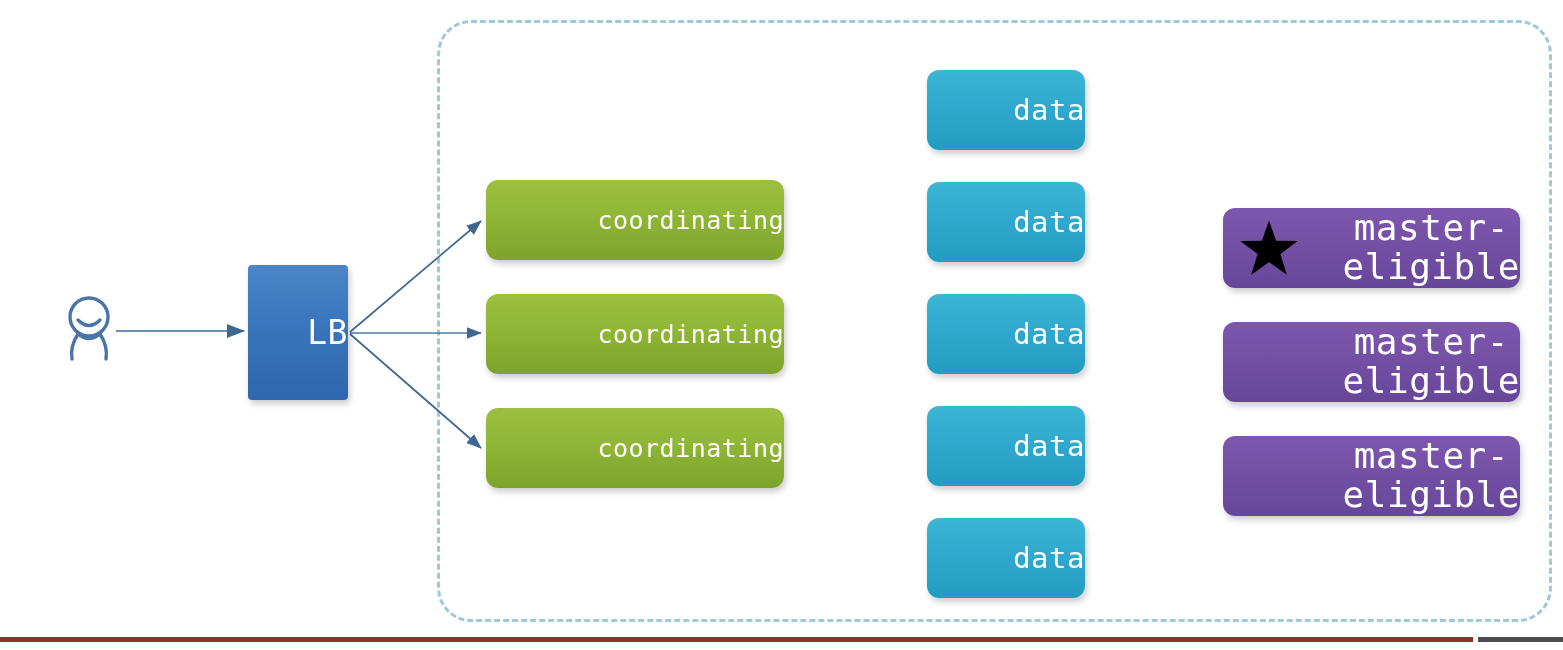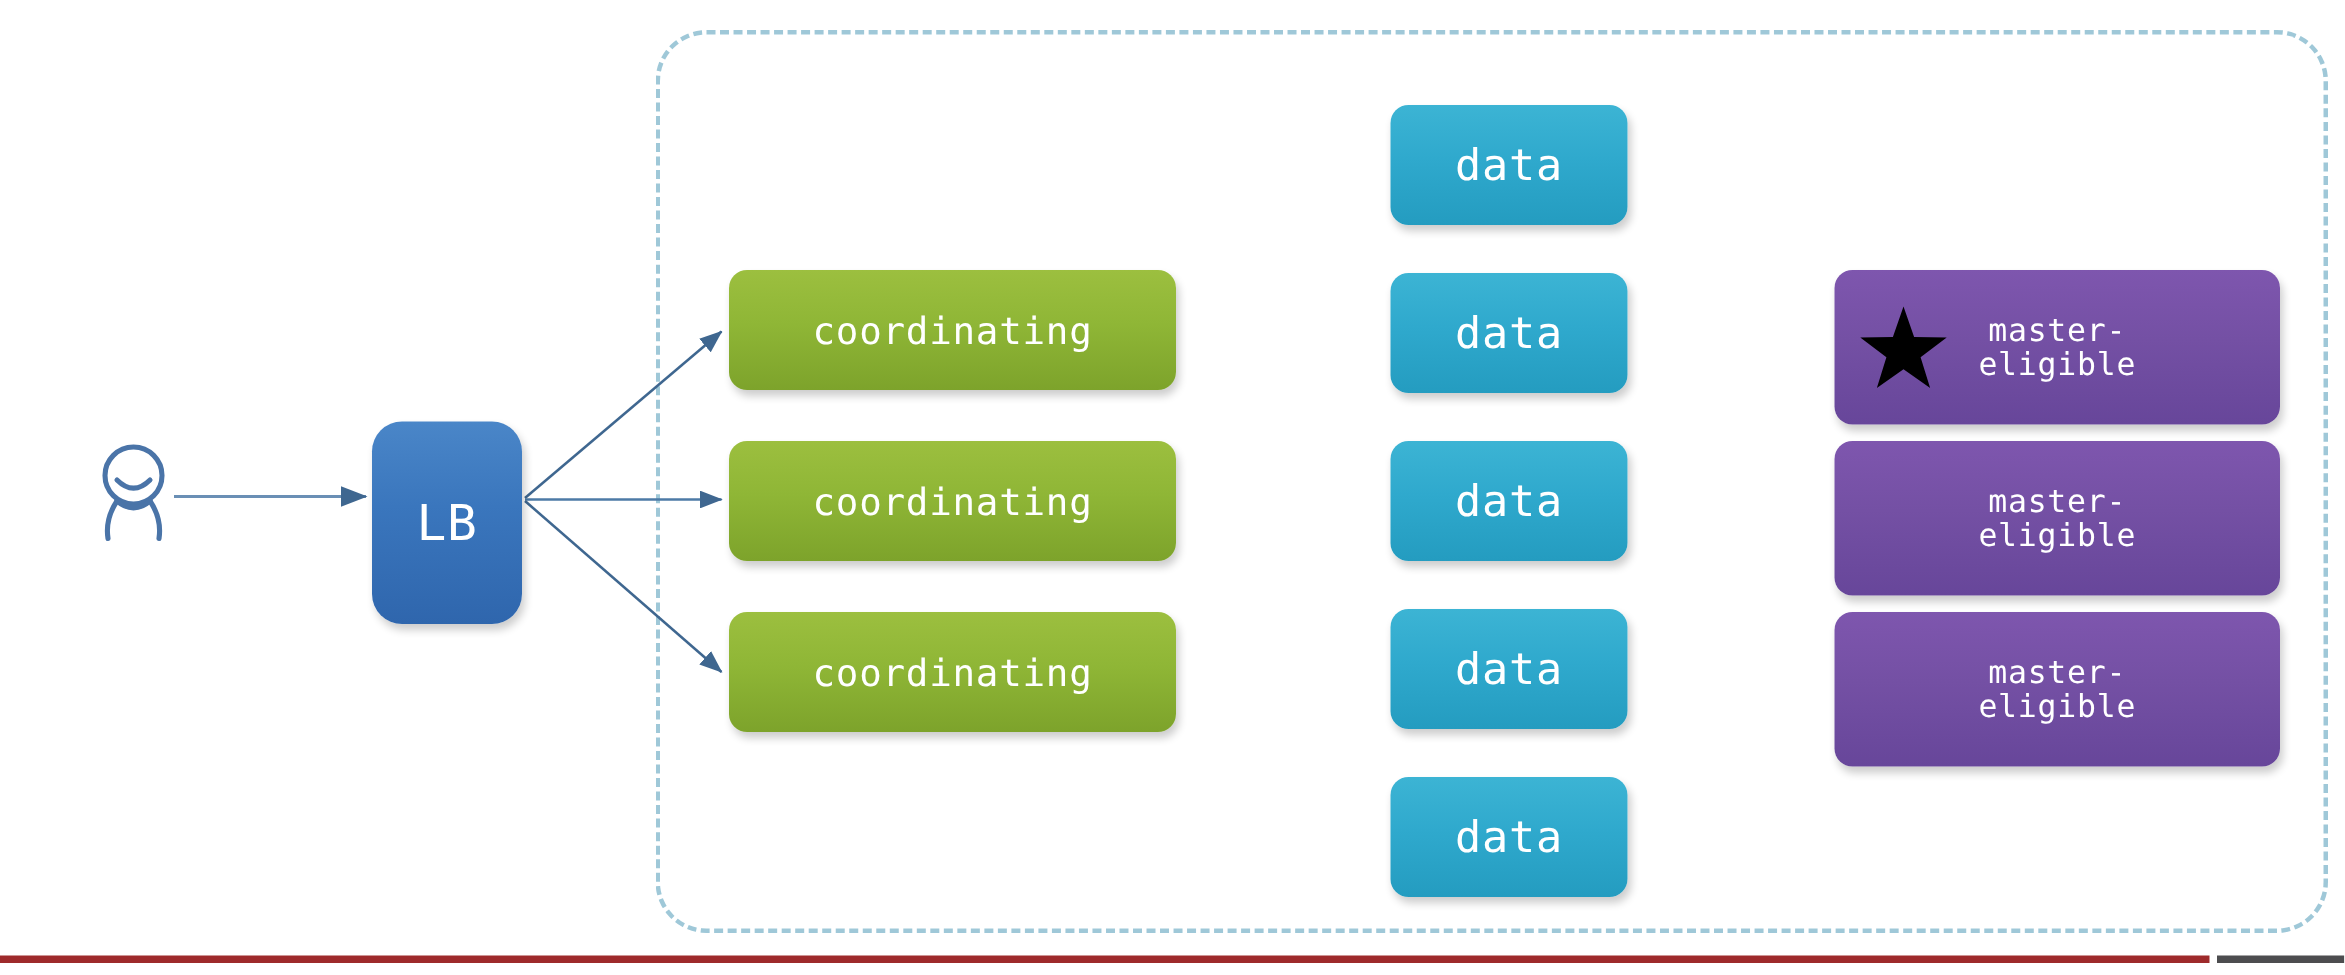"data" .node-box { justify-content: center -> flex-end }
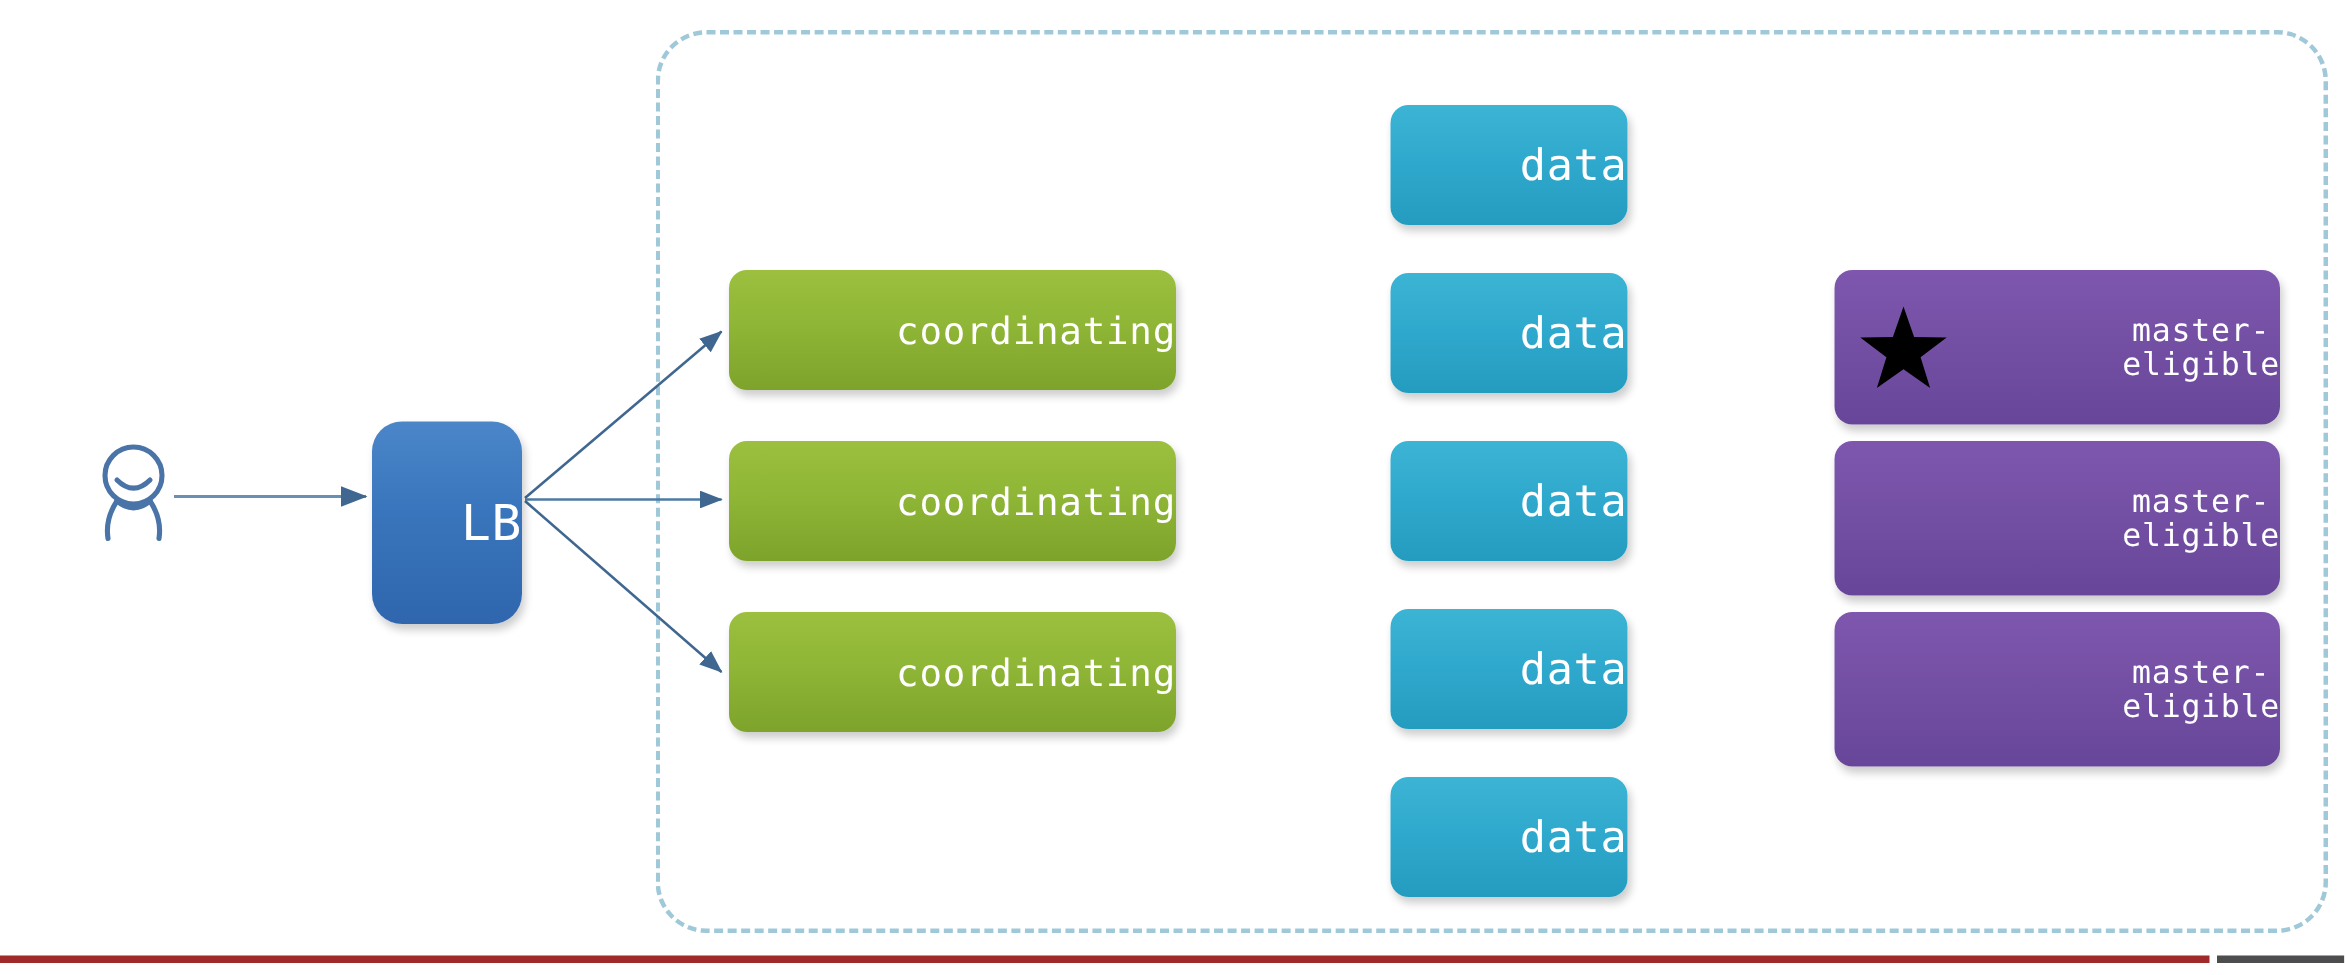"master-" .master-node { font-size: 21px -> 36px; height: 103px -> 80px; margin-top: none -> 28px }
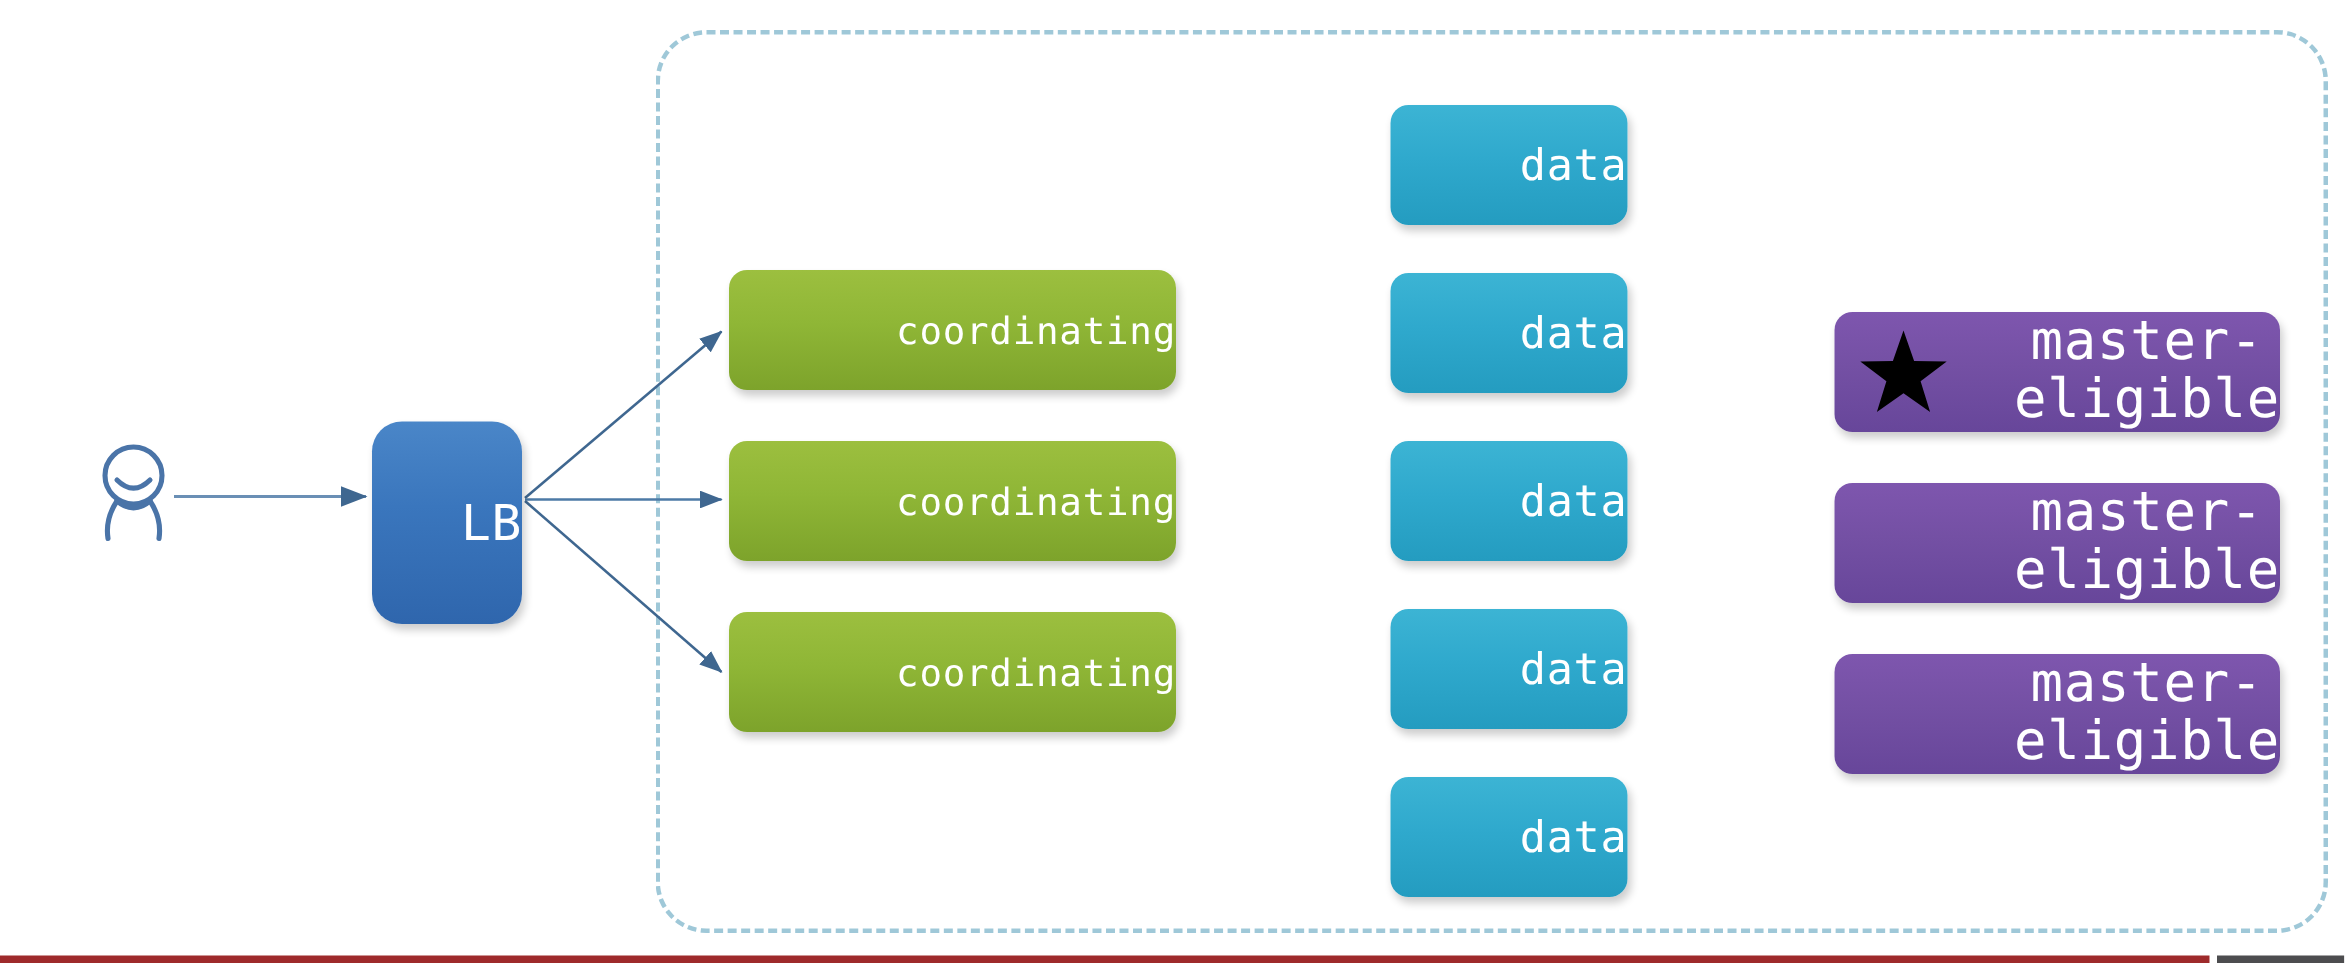"LB" #lb-node { border-radius: 20px -> 4px; margin-top: 16px -> none }
